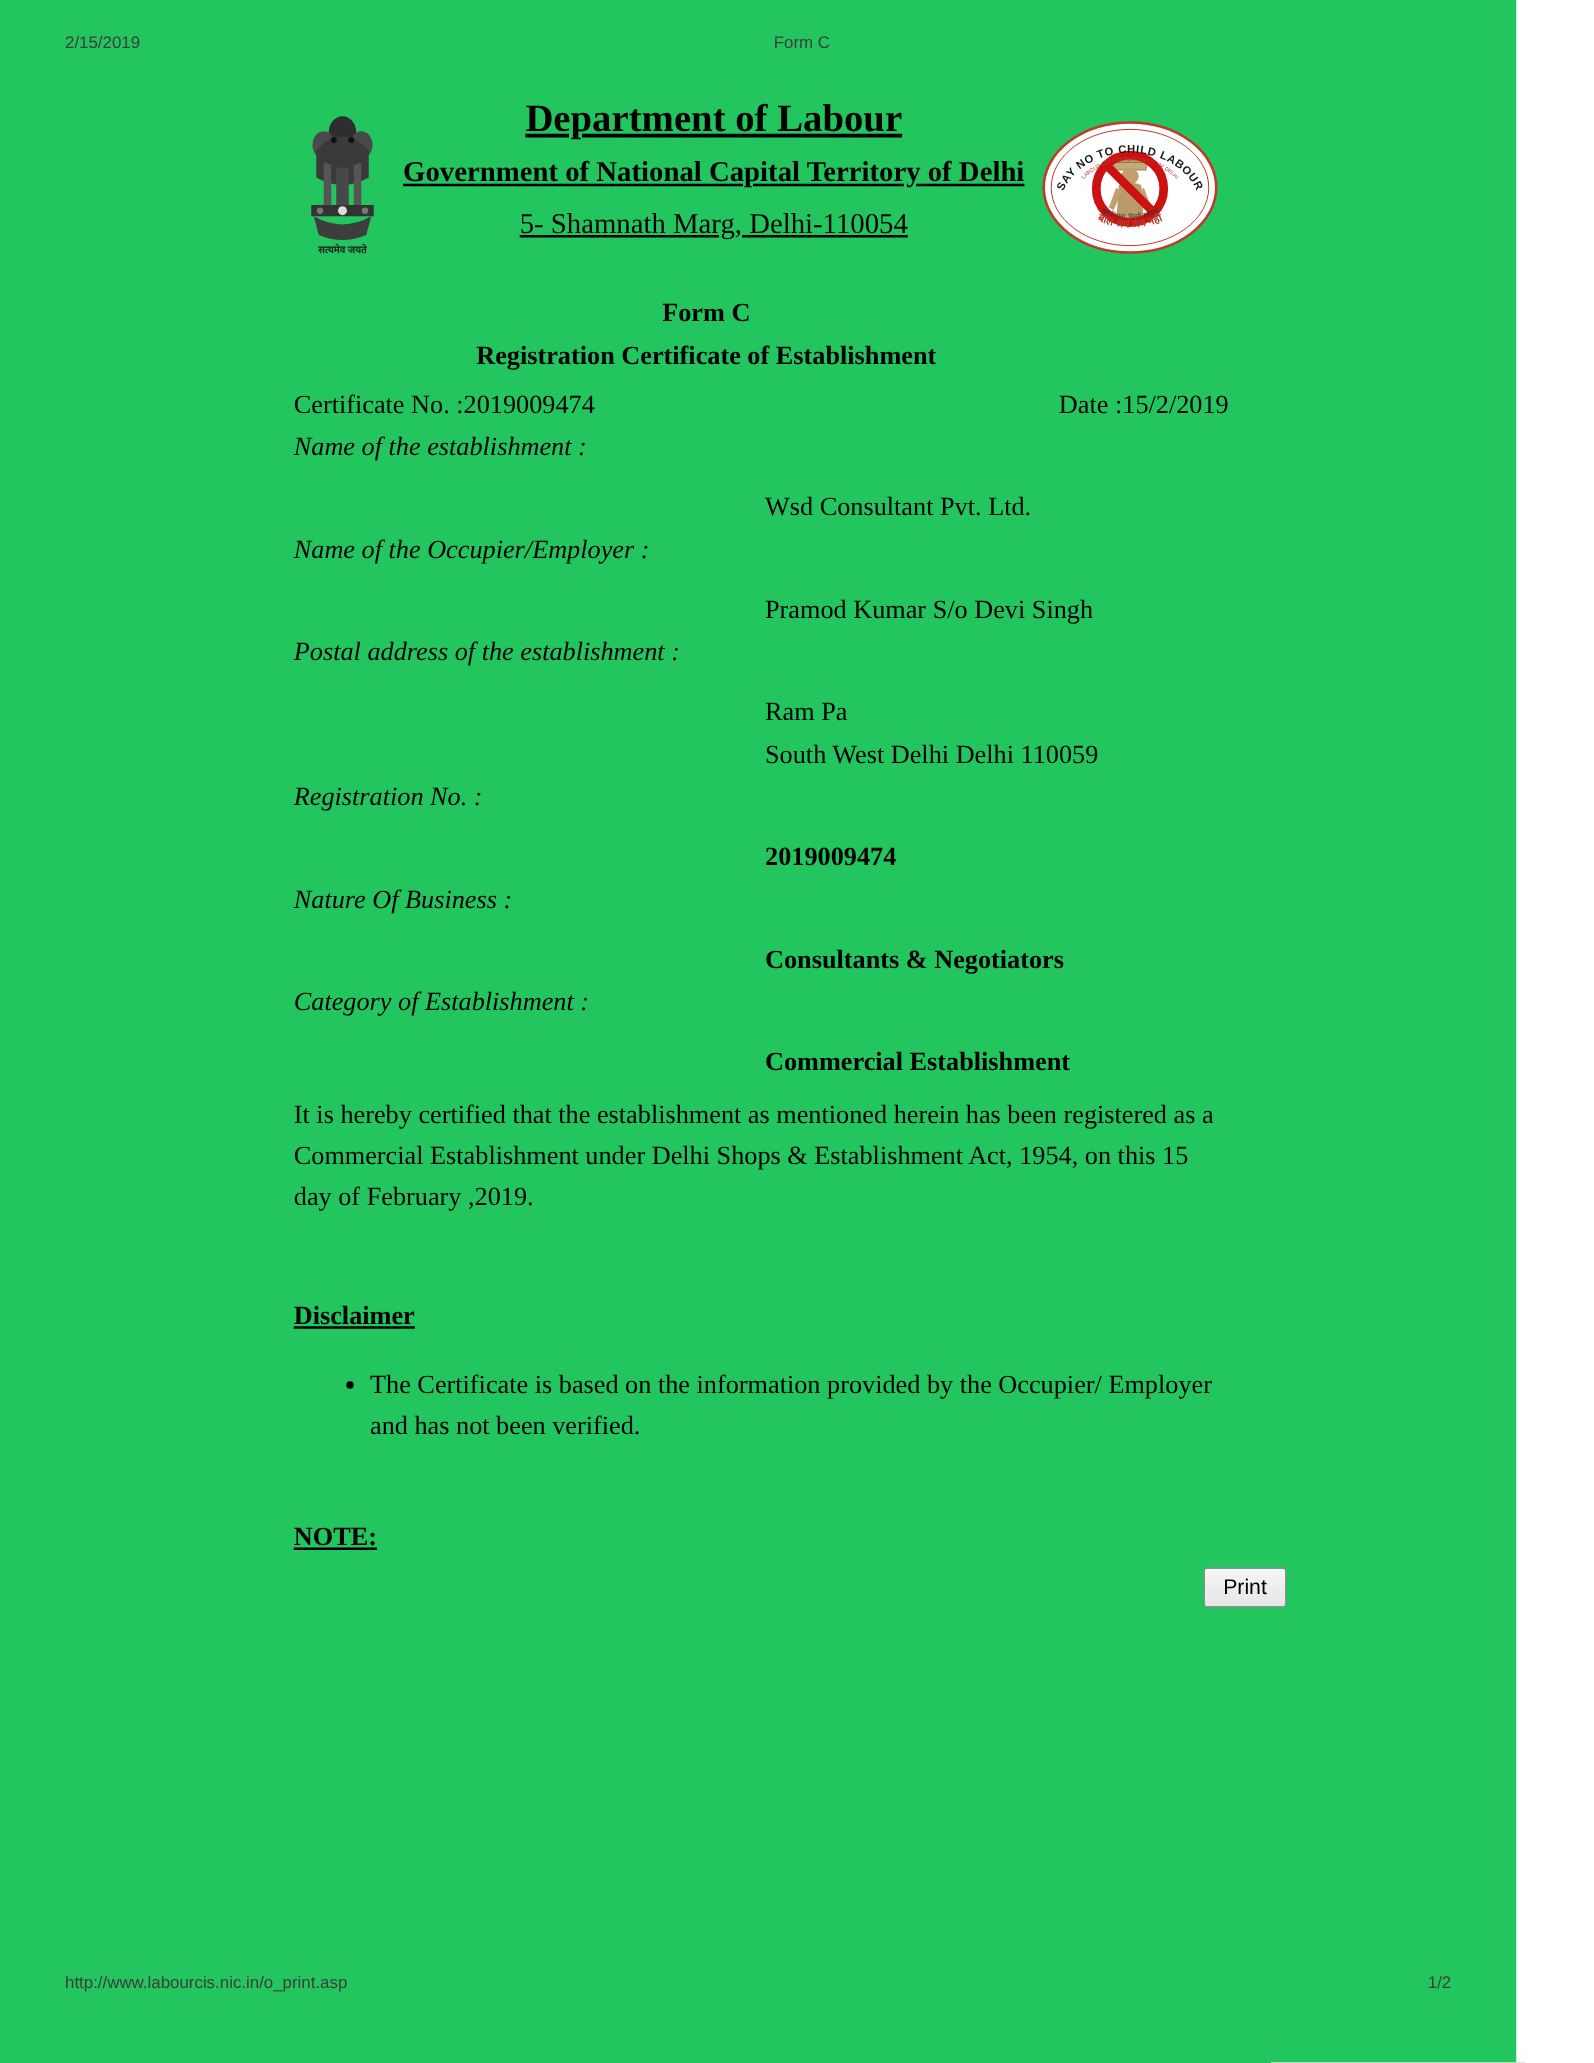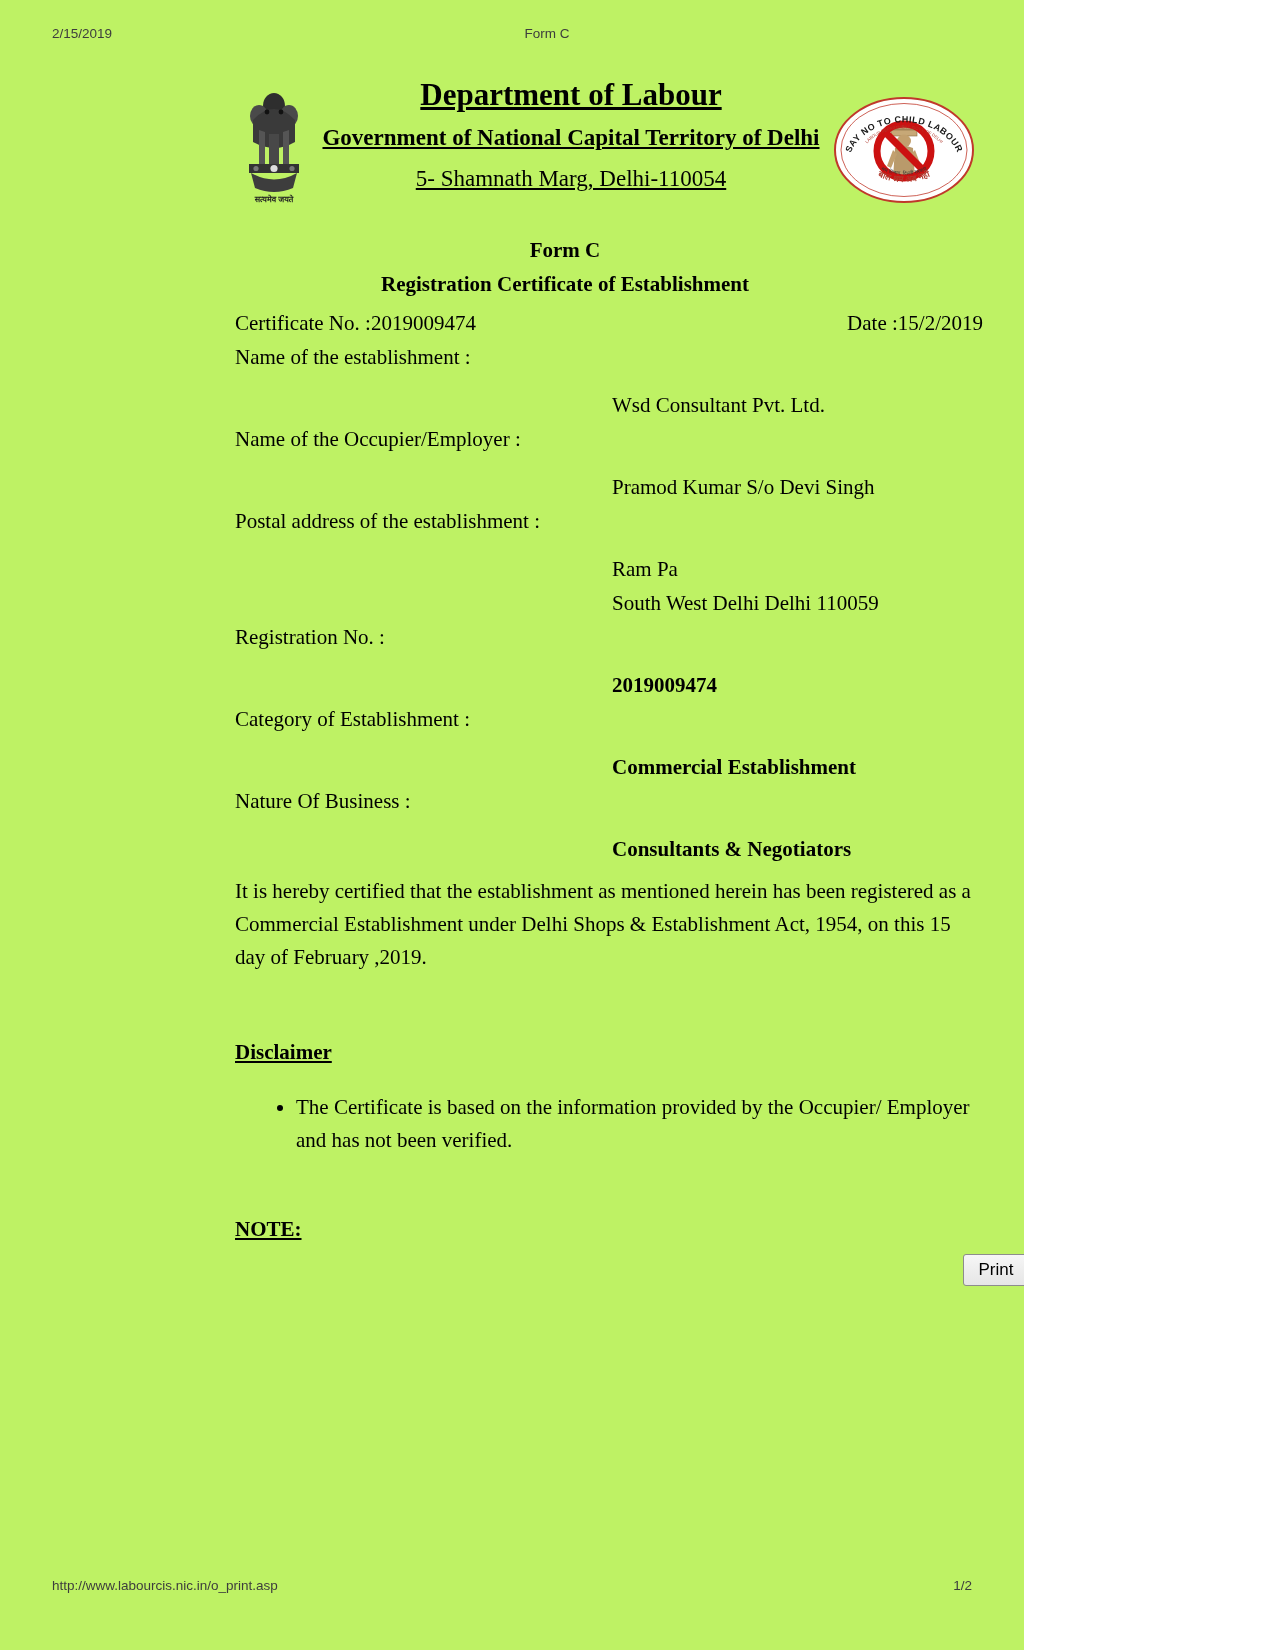"2/15/2019" .page { background: #bef264 -> #22c55e; width: 1024px -> 1213px }
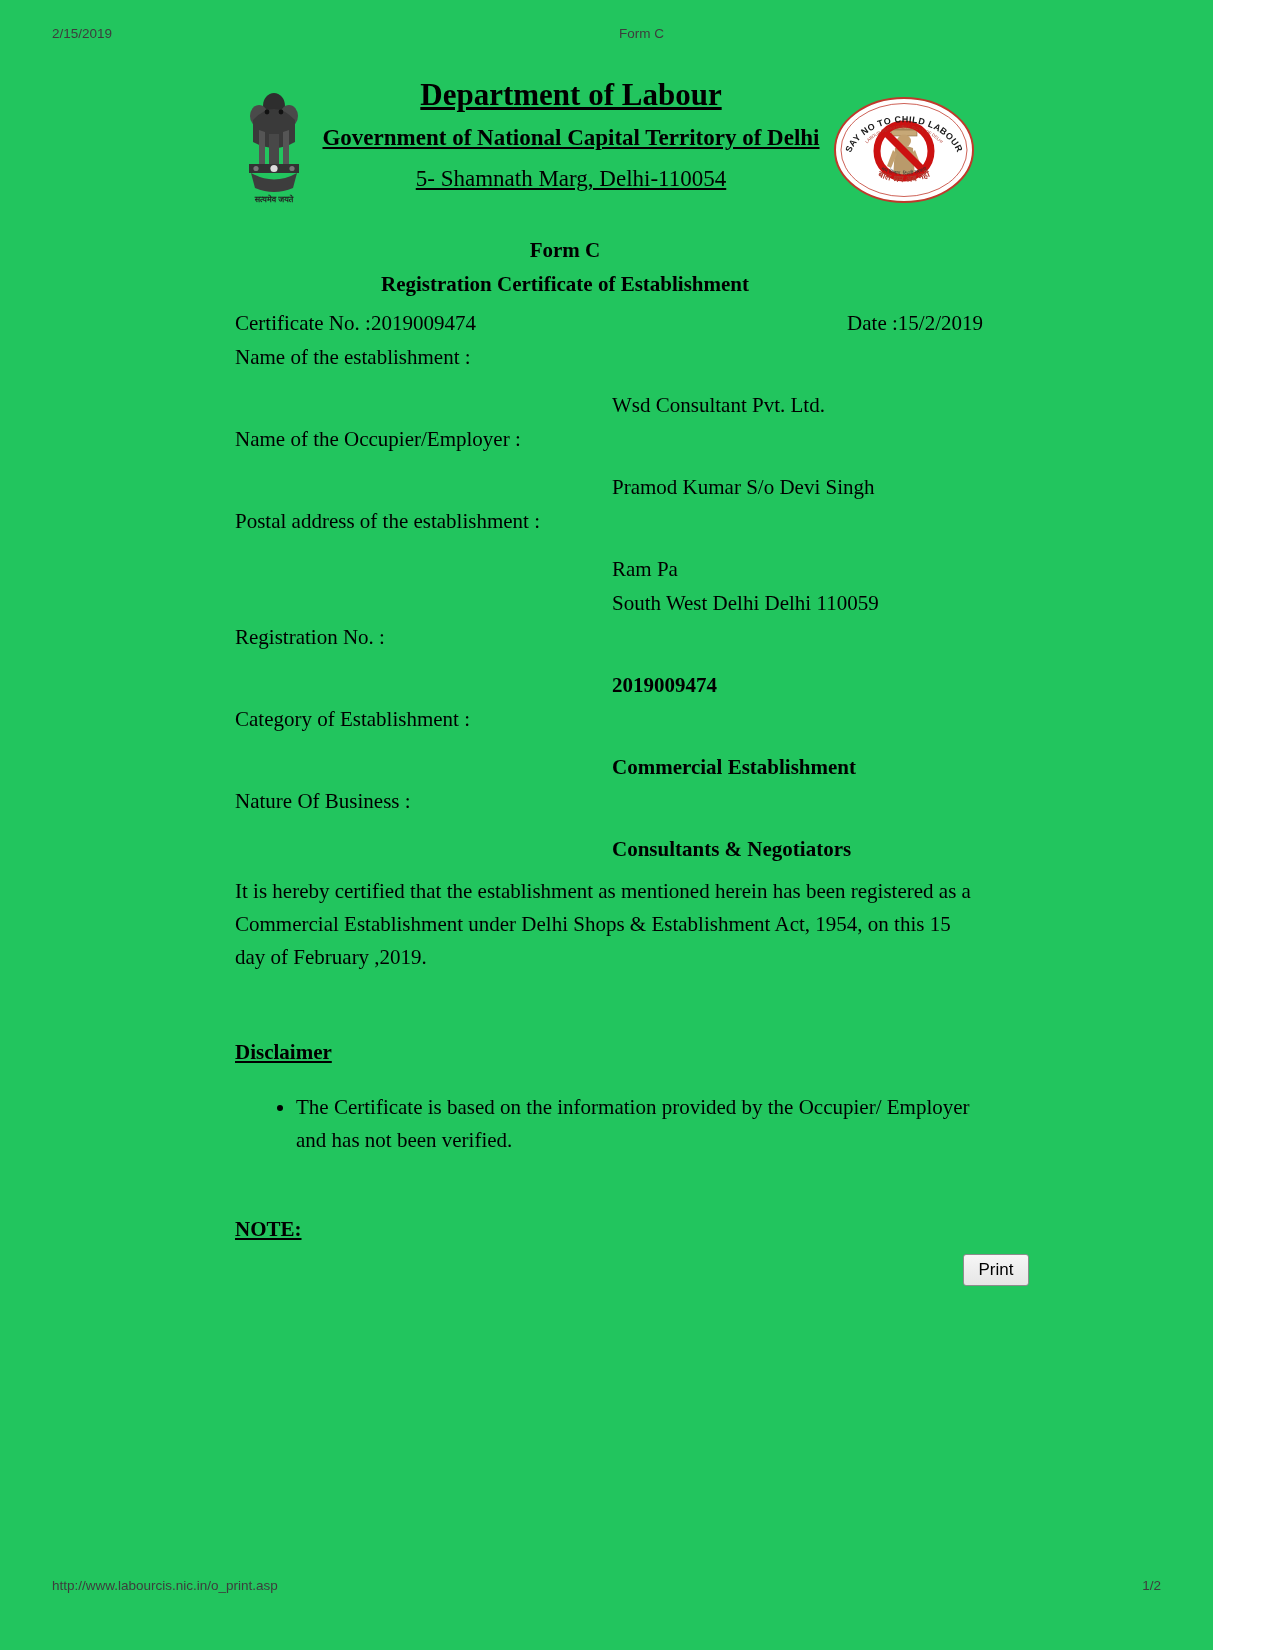"Name of the establishment :" .field-label { font-style: none -> italic }
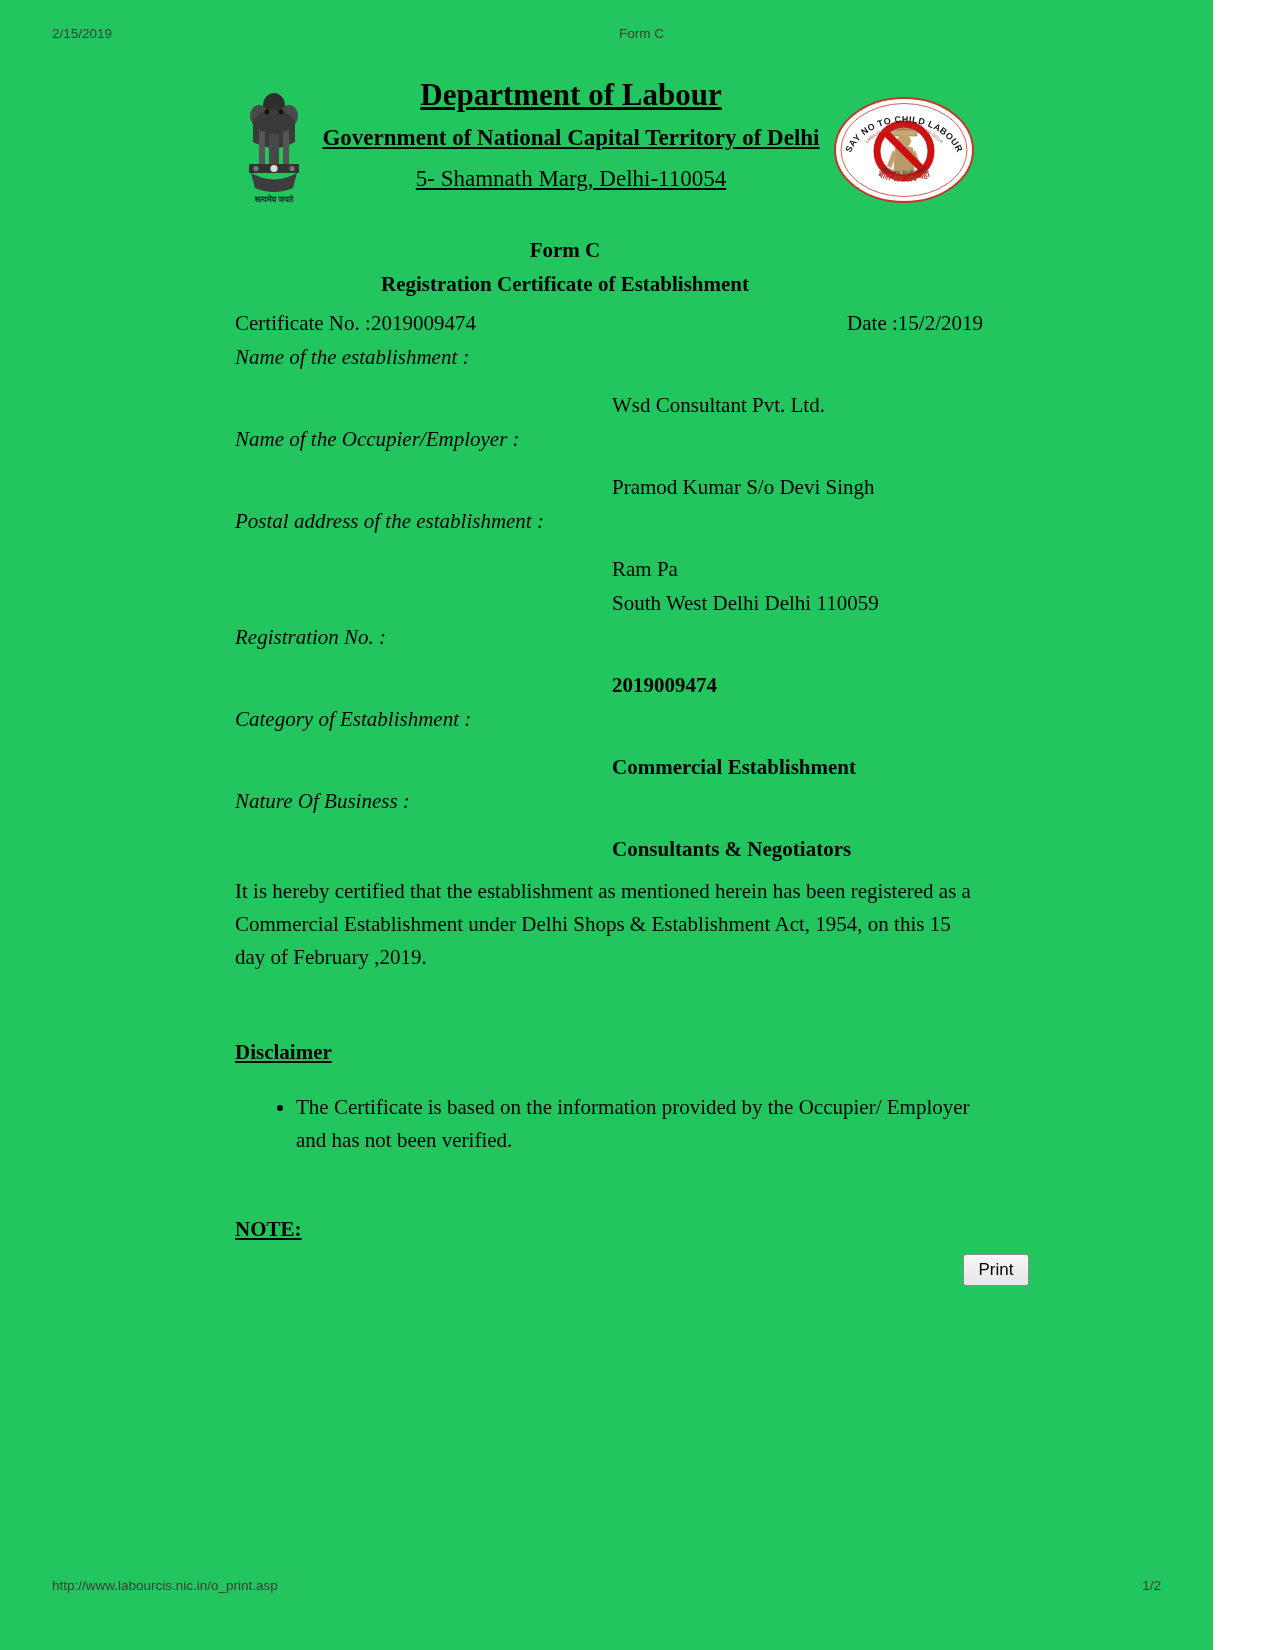"Category of Establishment :" div.field-row { order: before "Nature Of Business :" -> after "Nature Of Business :" }
